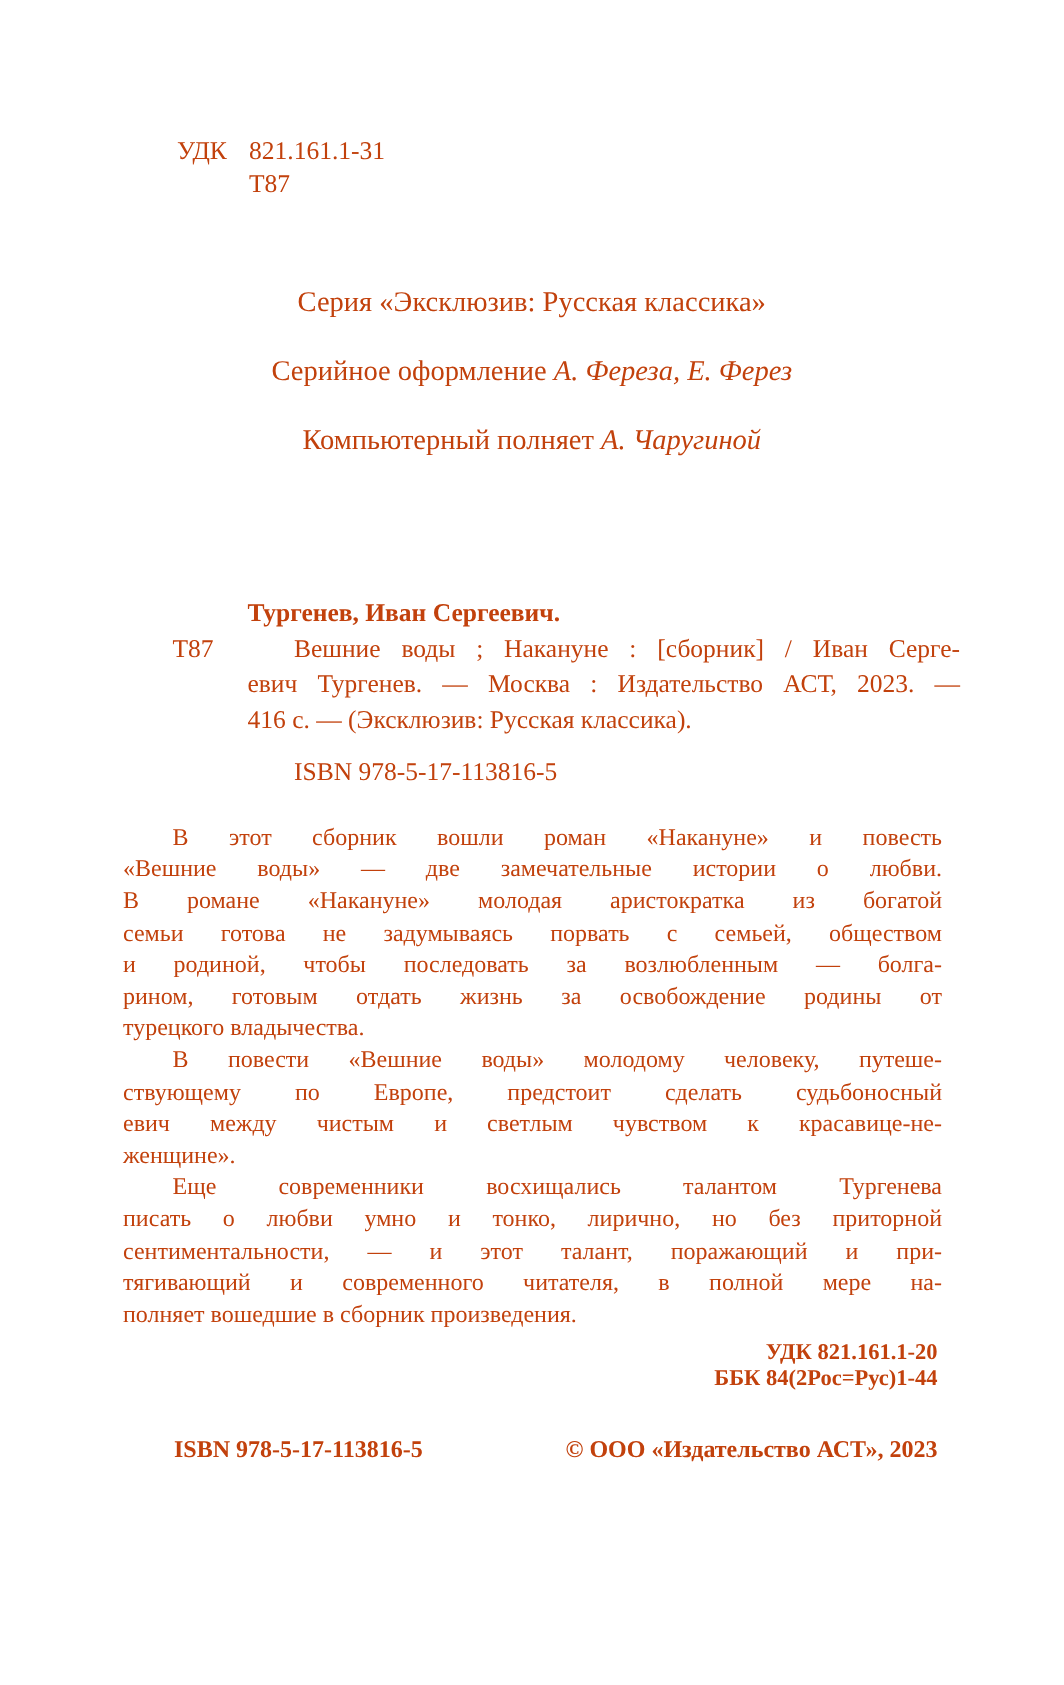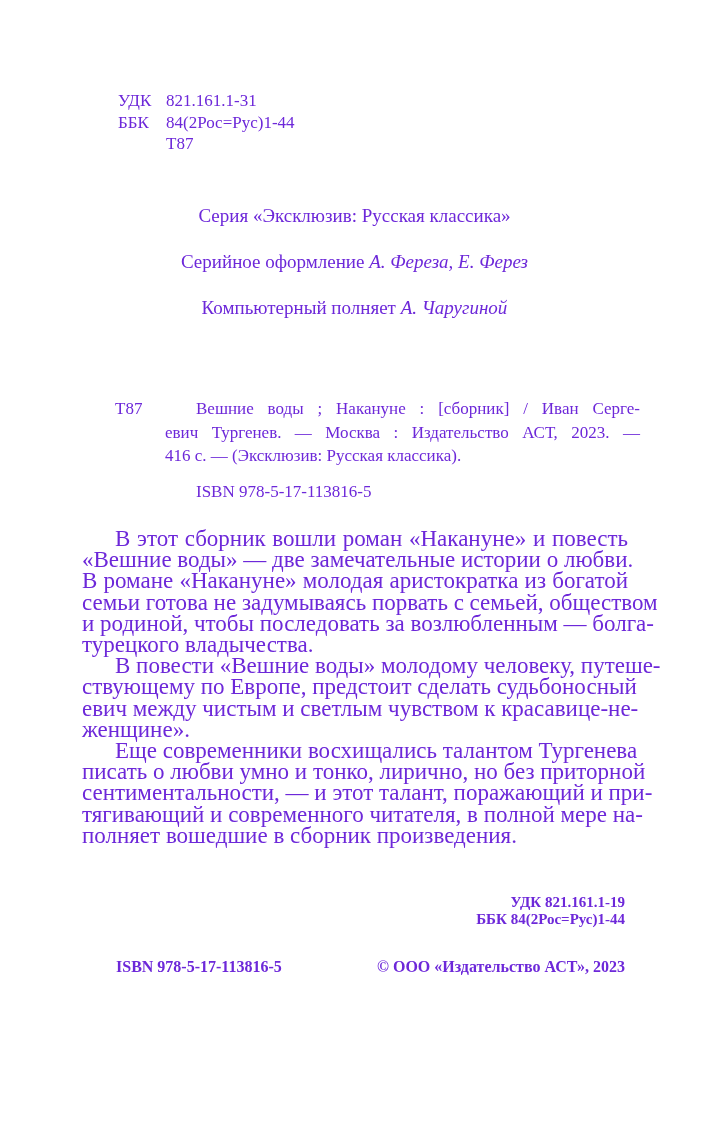"УДК" .page { color: #6d28d9 -> #c2410c }
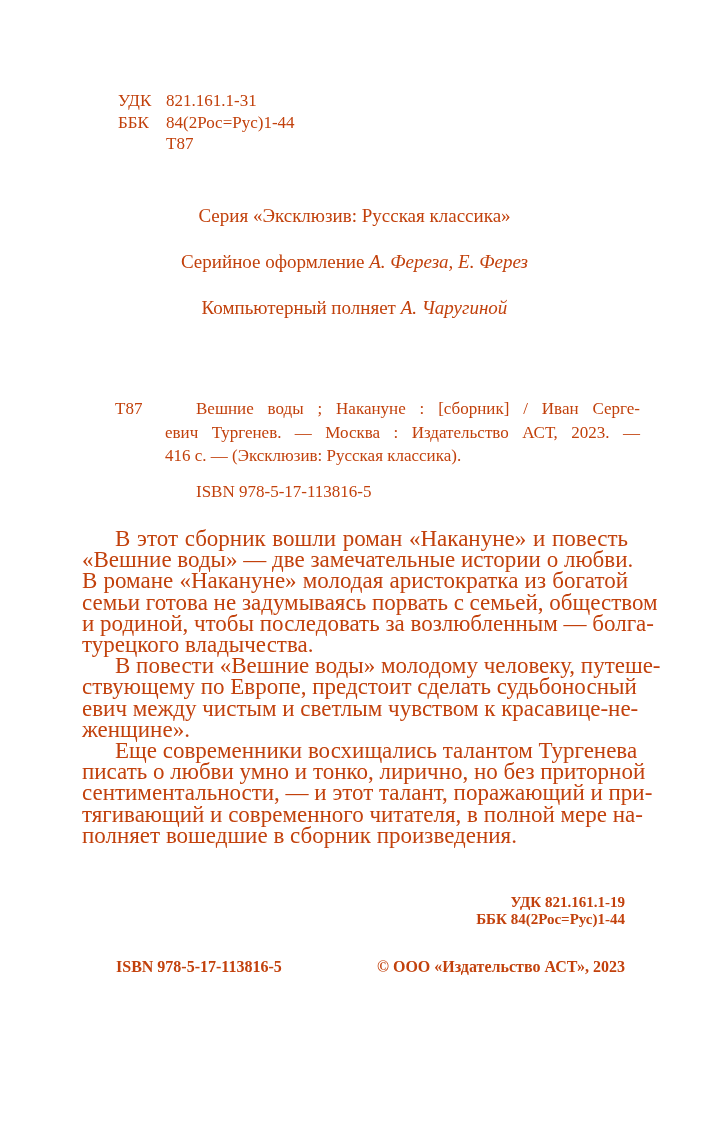"ББК" div.code-row { html: <div> <span>ББК</span> <span>84(2Рос=Рус)1-44</span> </div> -> none }
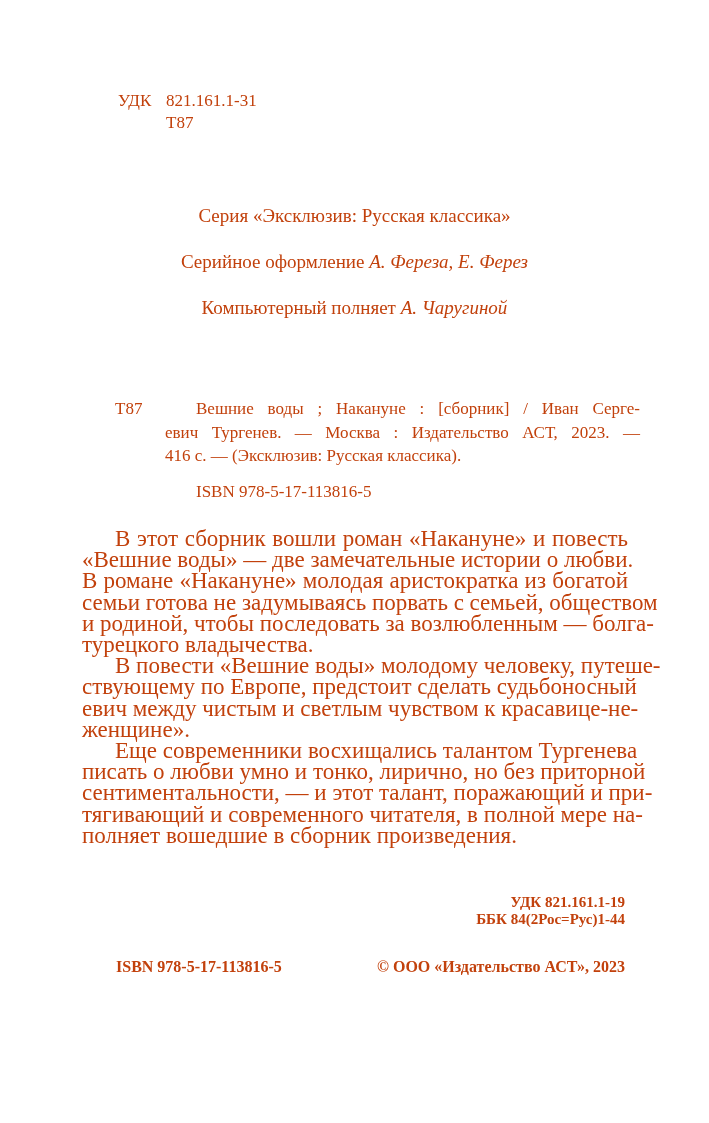"Серия «Эксклюзив: Русская классика»" .series-block { margin-top: 14px -> none }
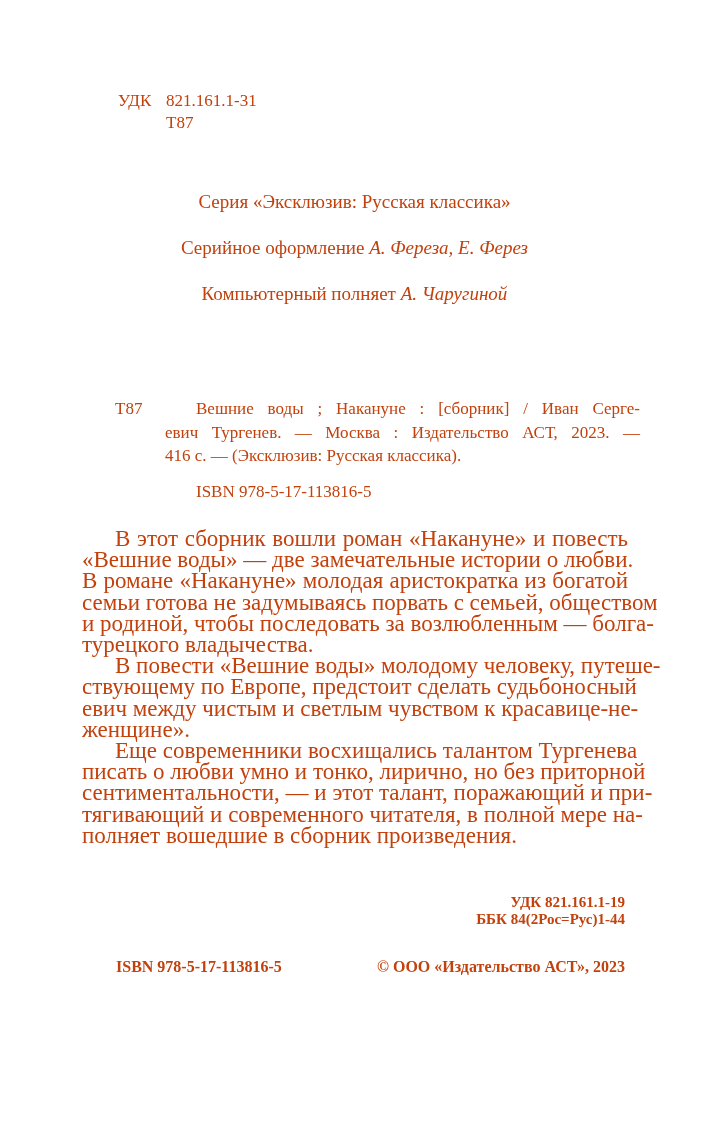"Тургенев, Иван Сергеевич." div.catalog-header { html: none -> <div>Тургенев, Иван Сергеевич.</div> }
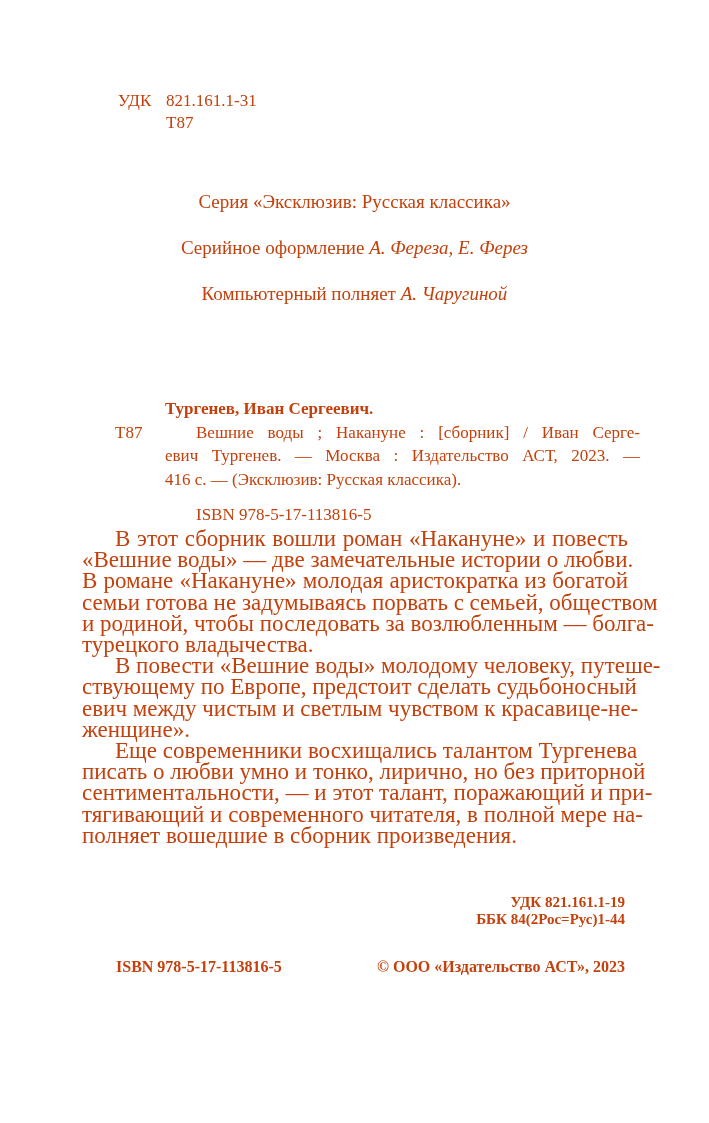"В этот сборник вошли роман" .annotation { font-size: 23px -> 16px; top: 528px -> 548px }
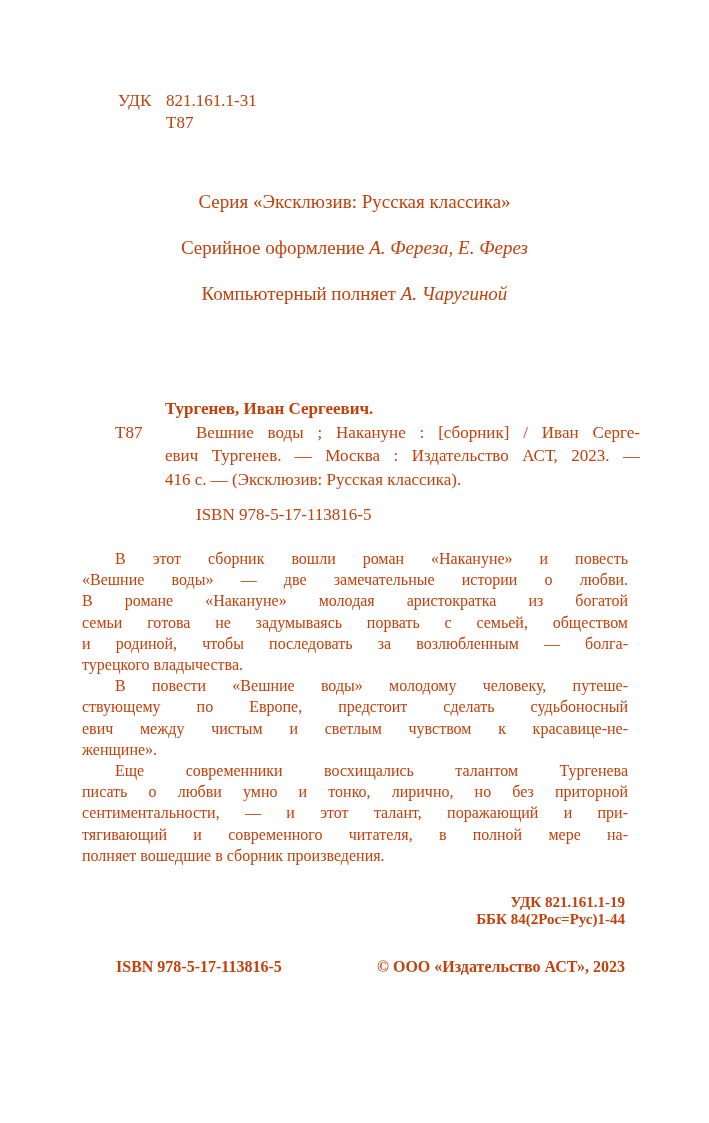"рином, готовым отдать жизнь за" div.line { html: none -> <div>рином, готовым отдать жизнь за освобождение родины от</div> }
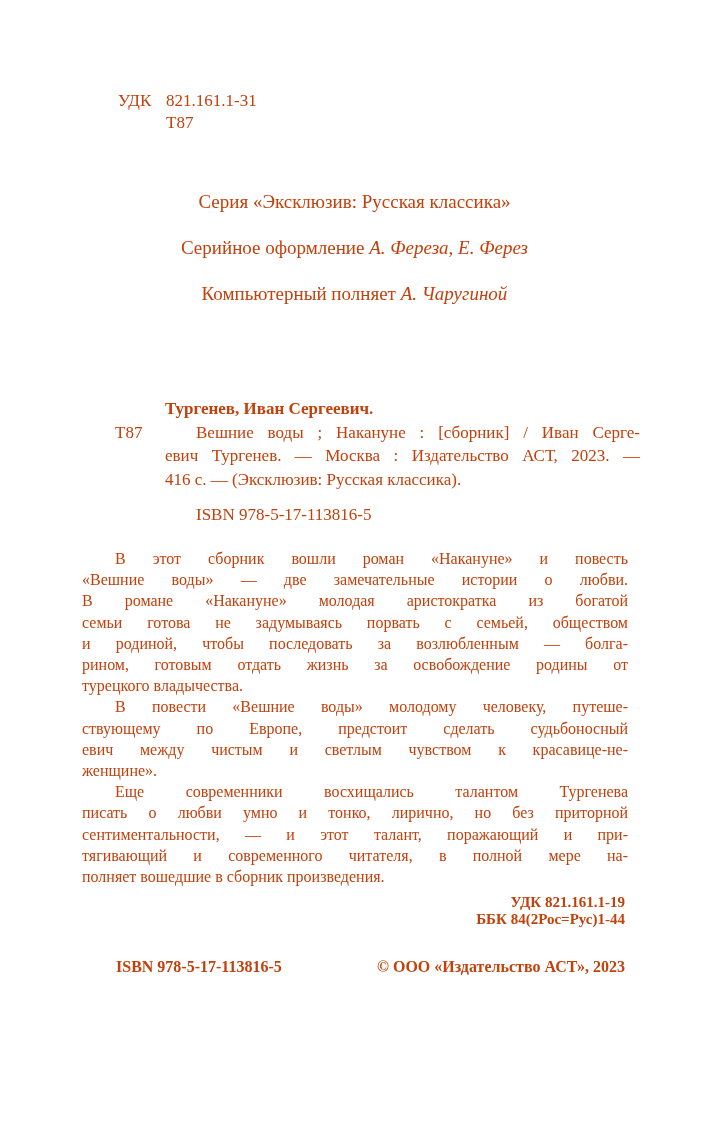"УДК 821.161.1-19" div { text: 821.161.1-19 -> 821.161.1-20 }
